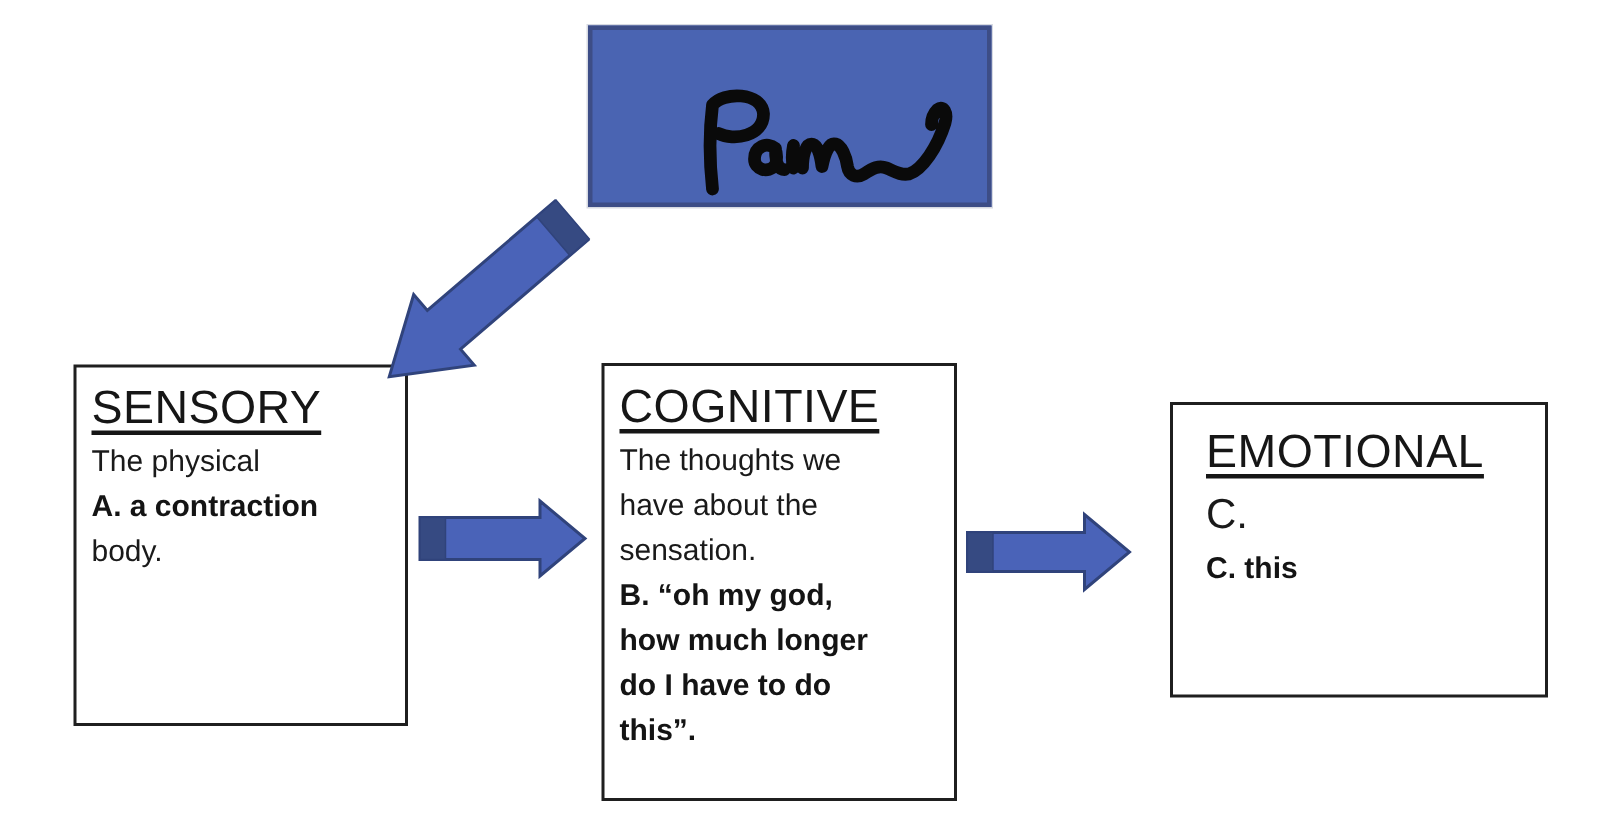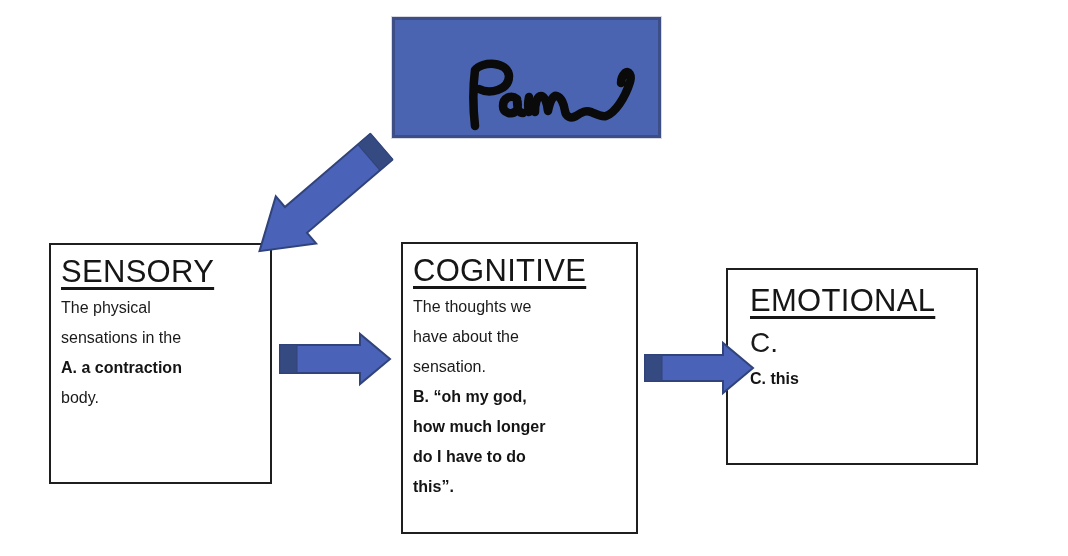"The physical" .line { font-size: 16px -> 20px }
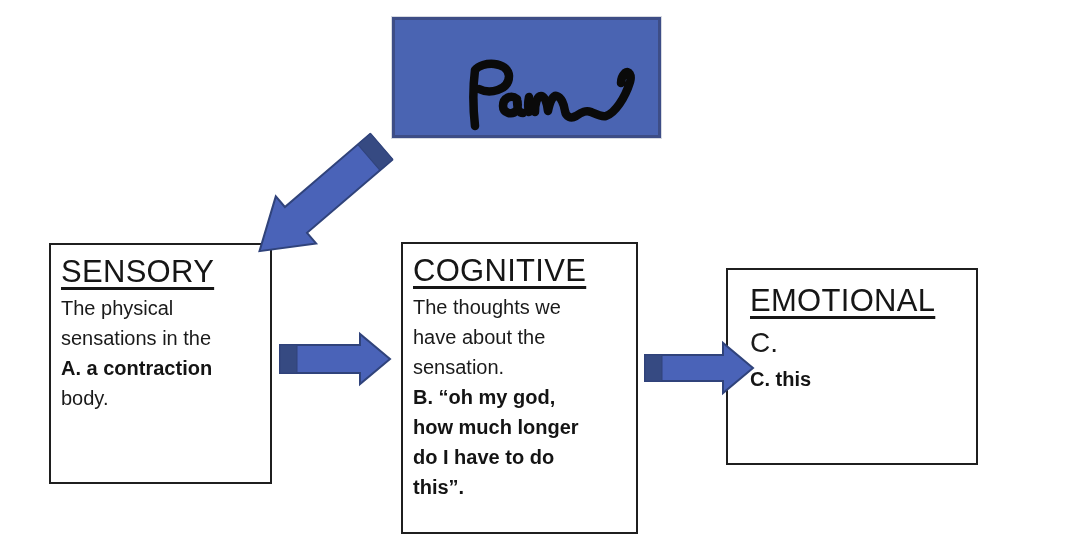"EMOTIONAL" .node.emotional { left: 726px -> 780px }
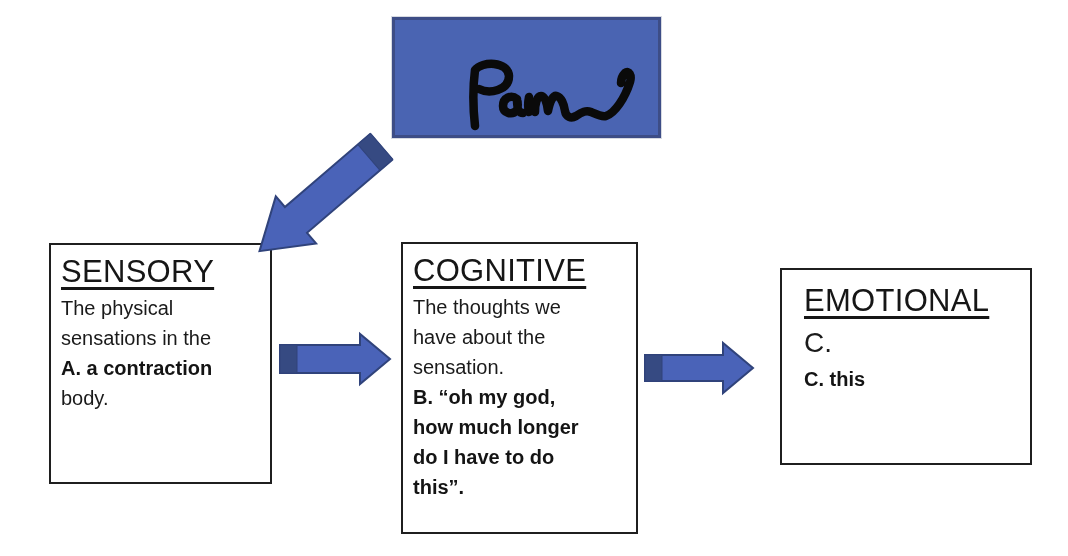"sensations in the" div.line { html: <div>sensations in the</div> -> none }
